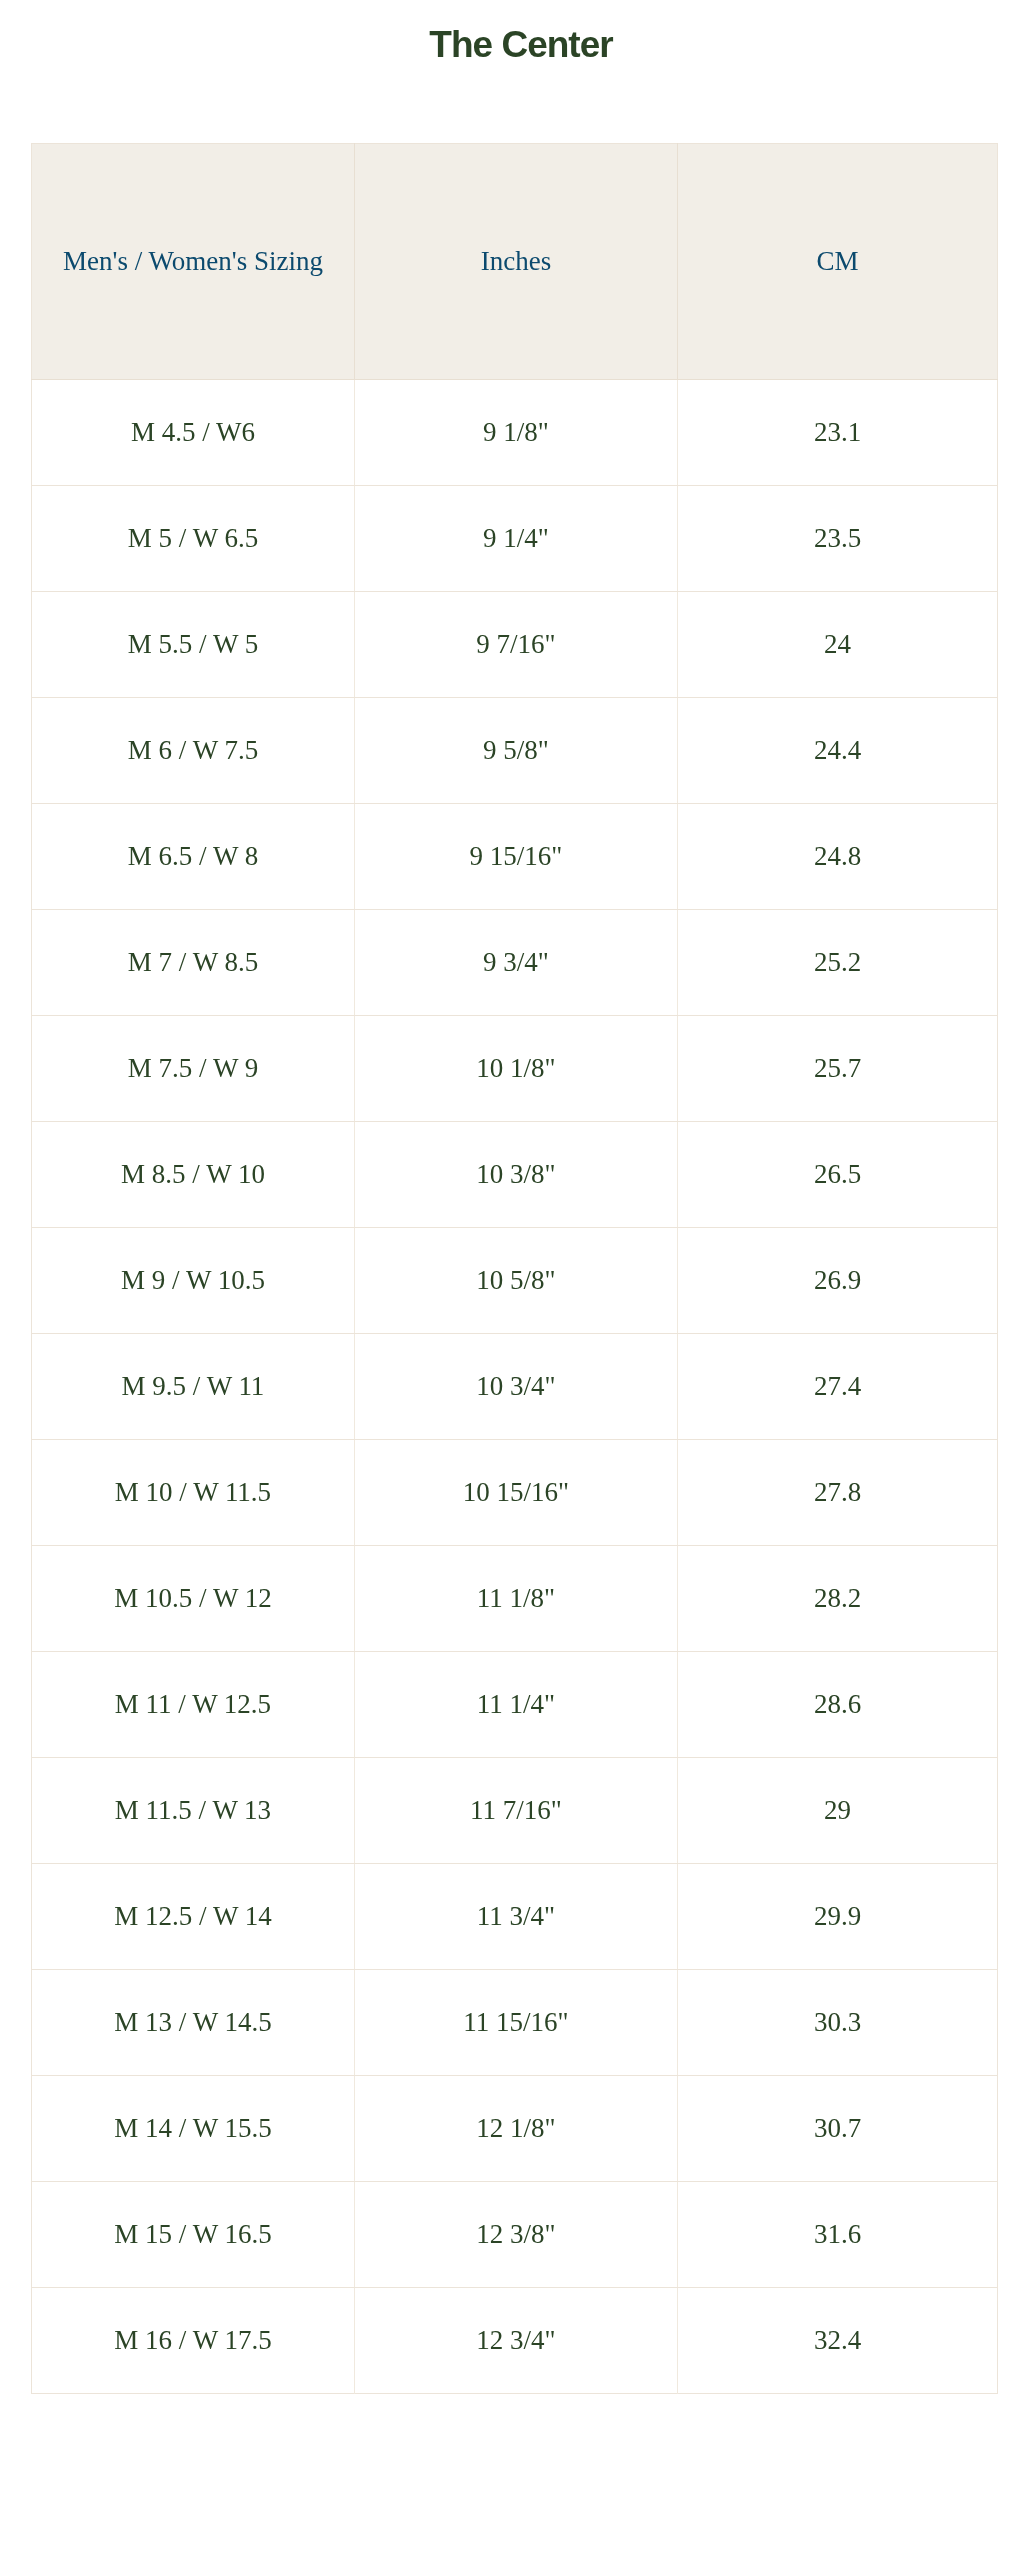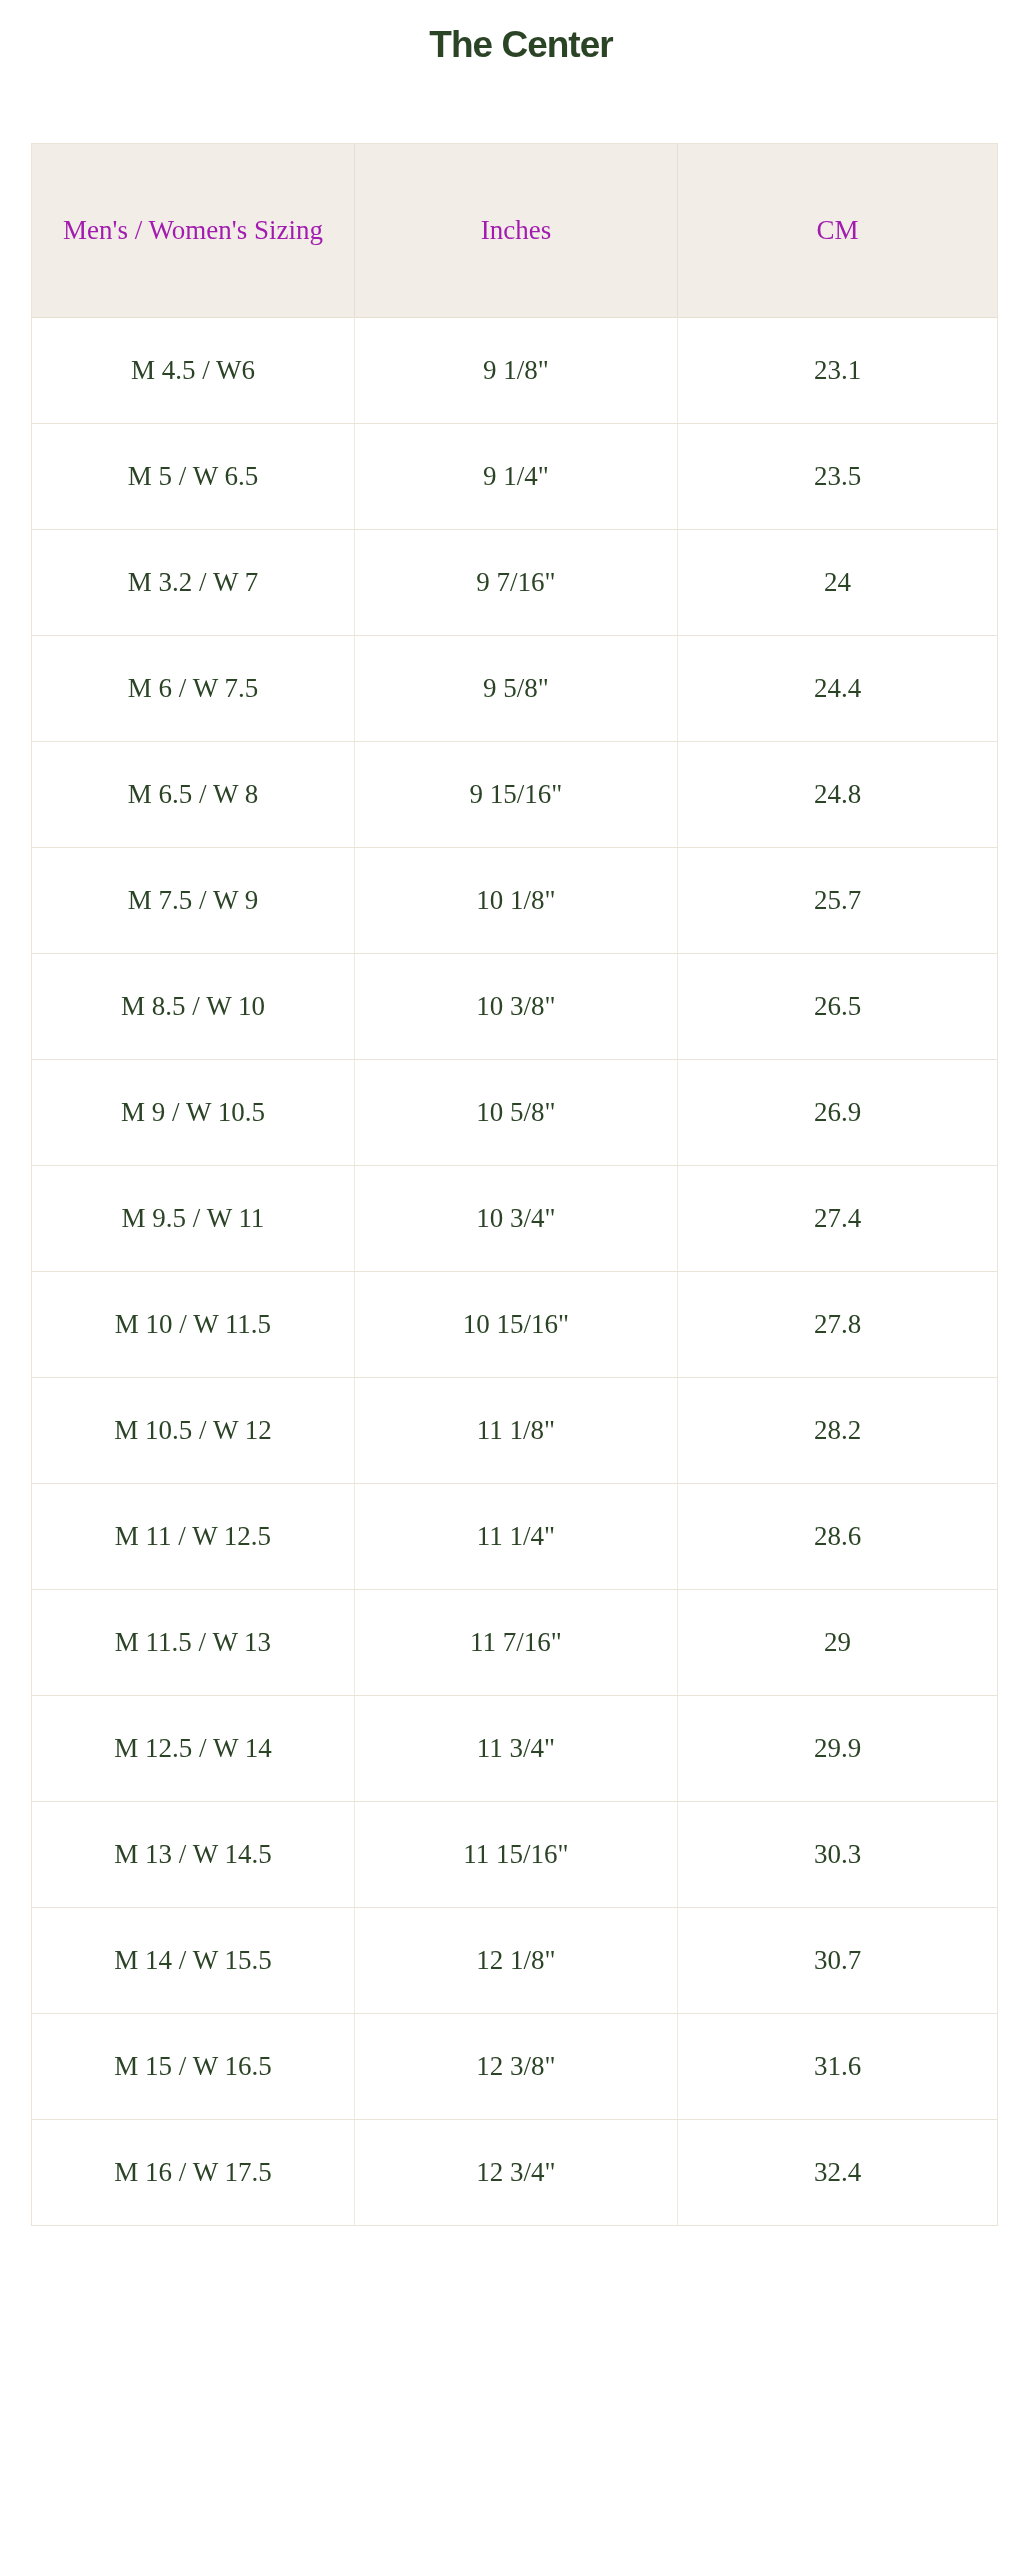"Men's / Women's Sizing" table.size-chart thead th { color: #a21caf -> #0c4a6e; height: 174px -> 236px }
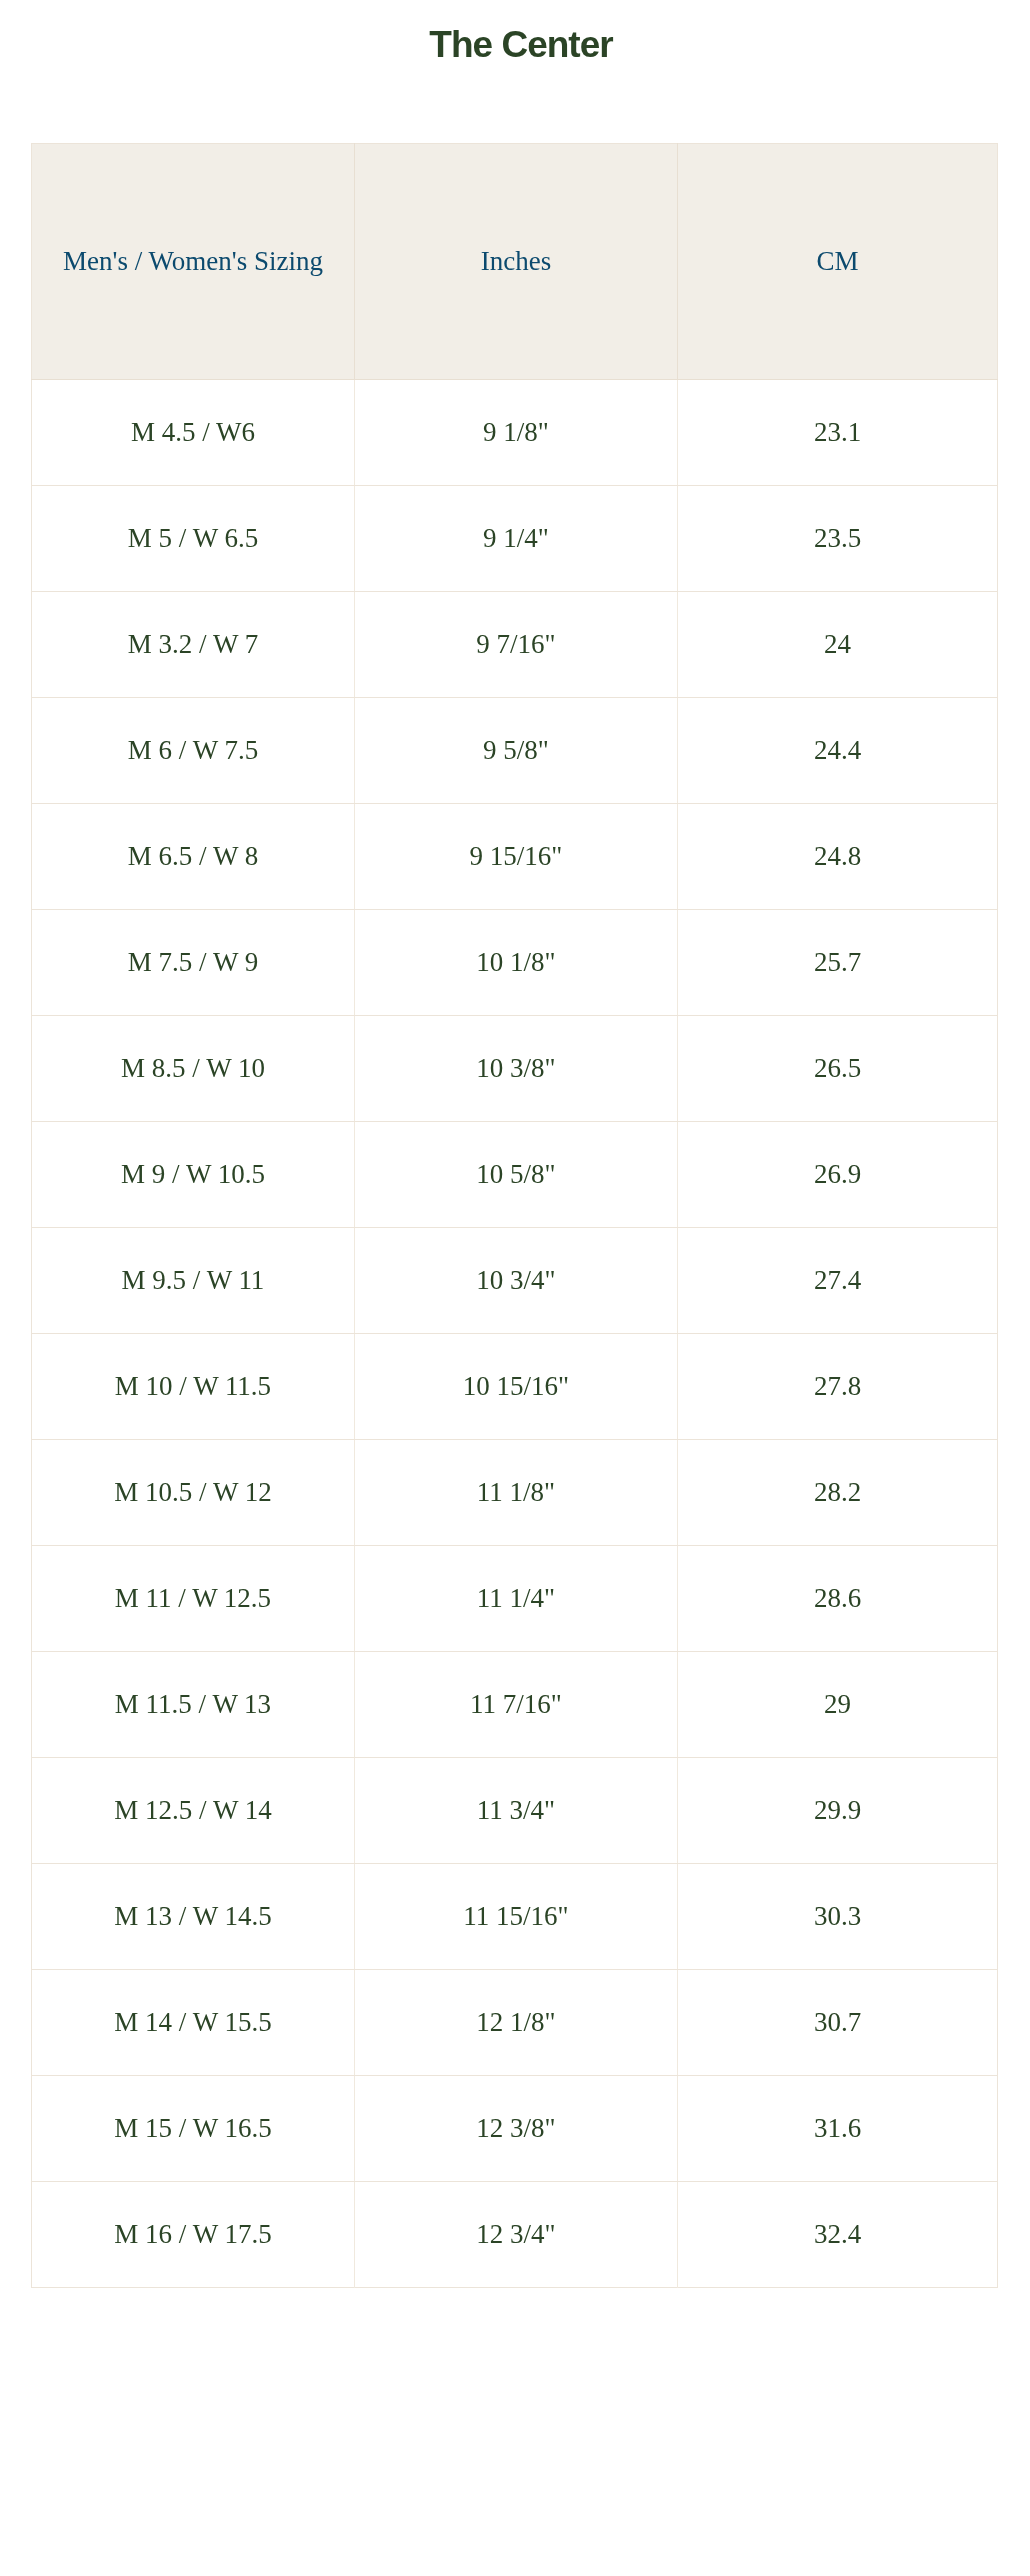"M 3.2 / W 7" td { text: 3.2 / W 7 -> 5.5 / W 5 }
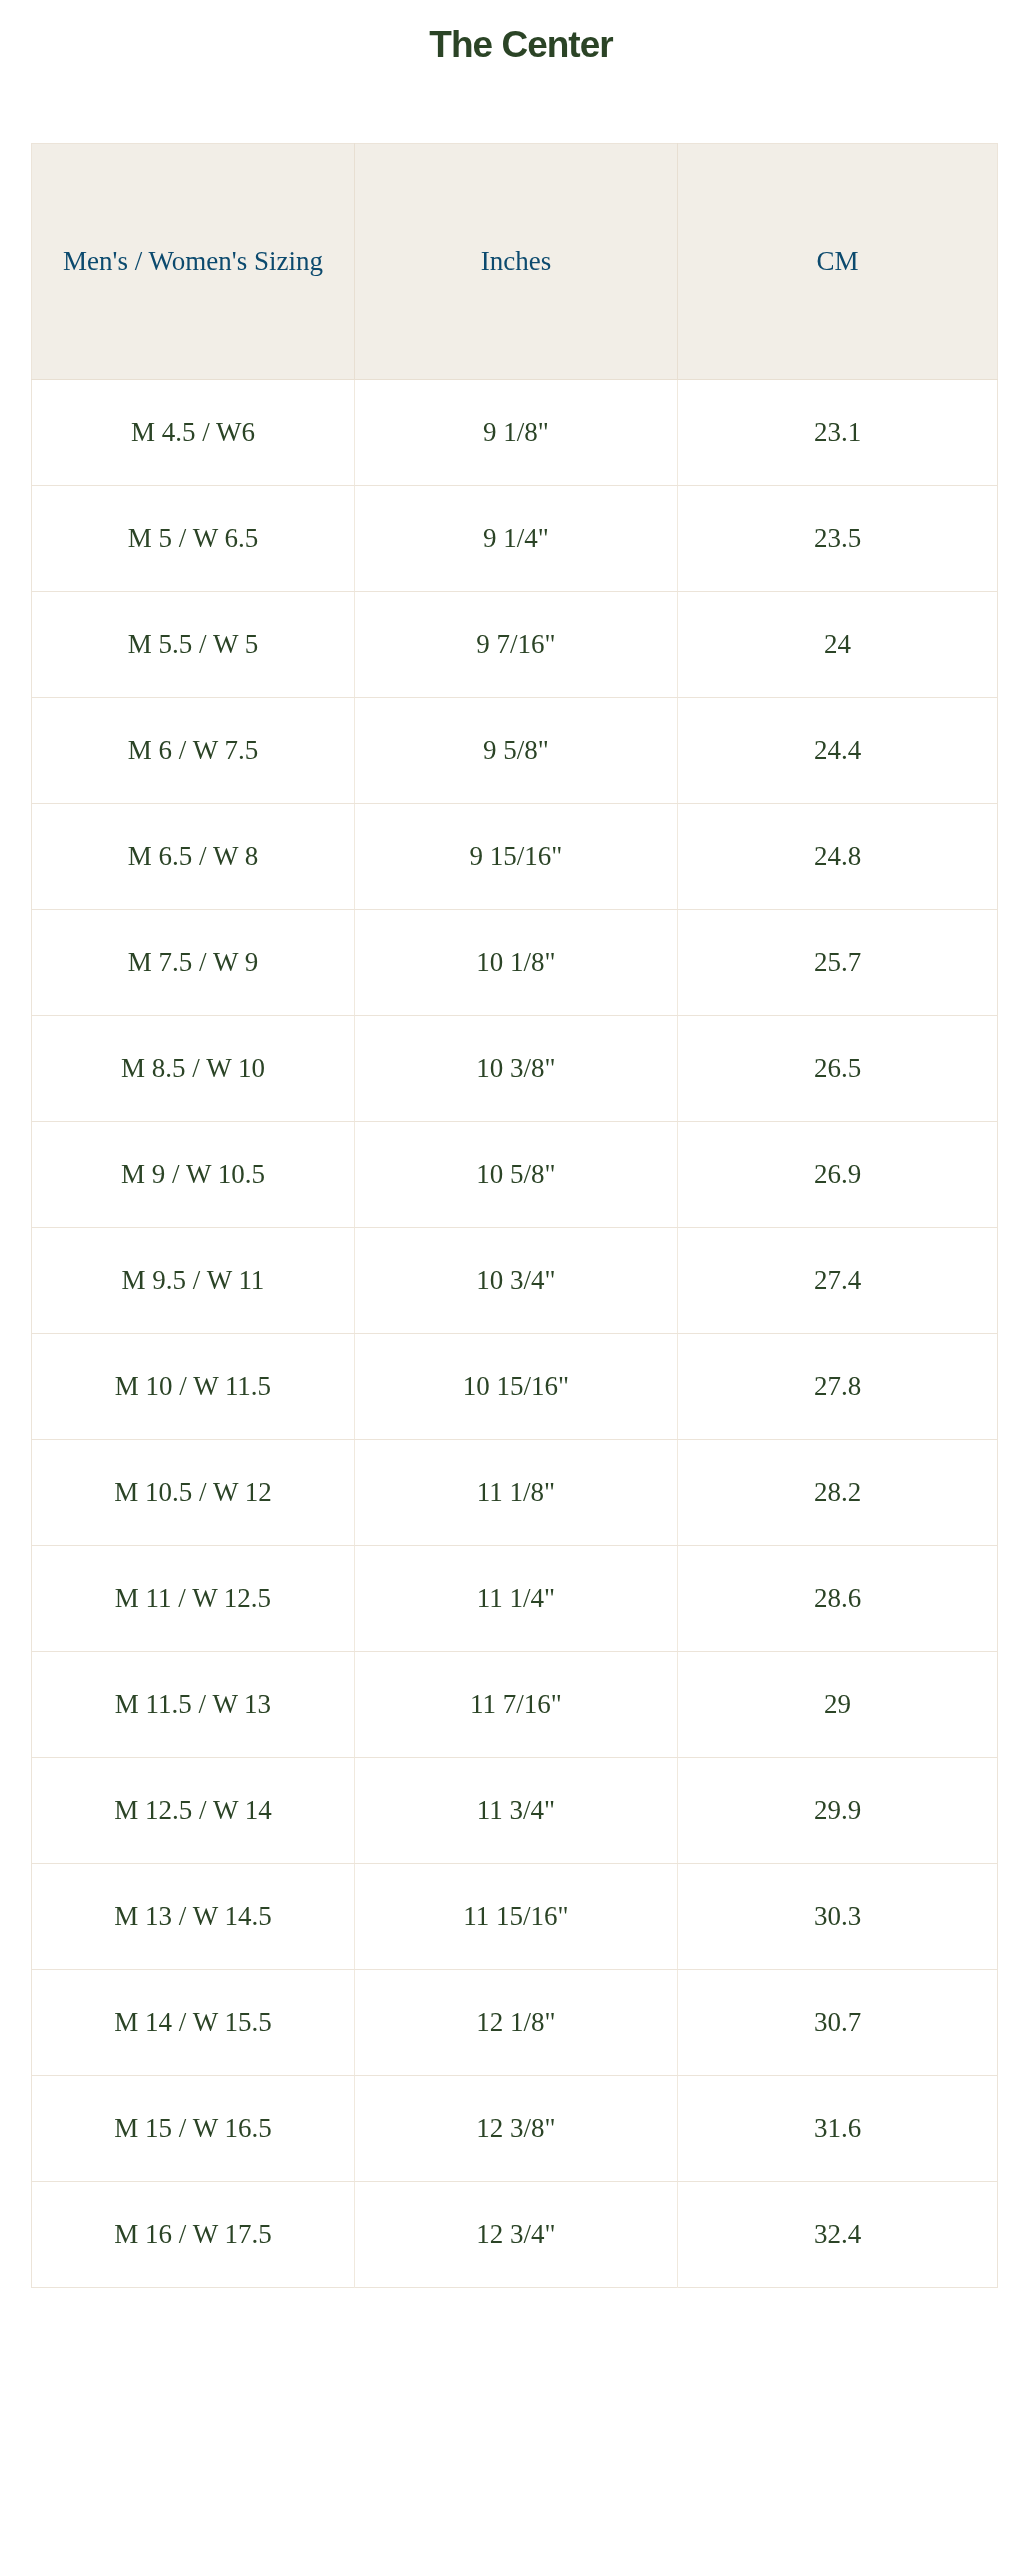"M 7 / W 8.5" tr { html: none -> <tr> <td>M 7 / W 8.5</td> <td>9 3/4"</td> <td>25.2</td> </tr> }
